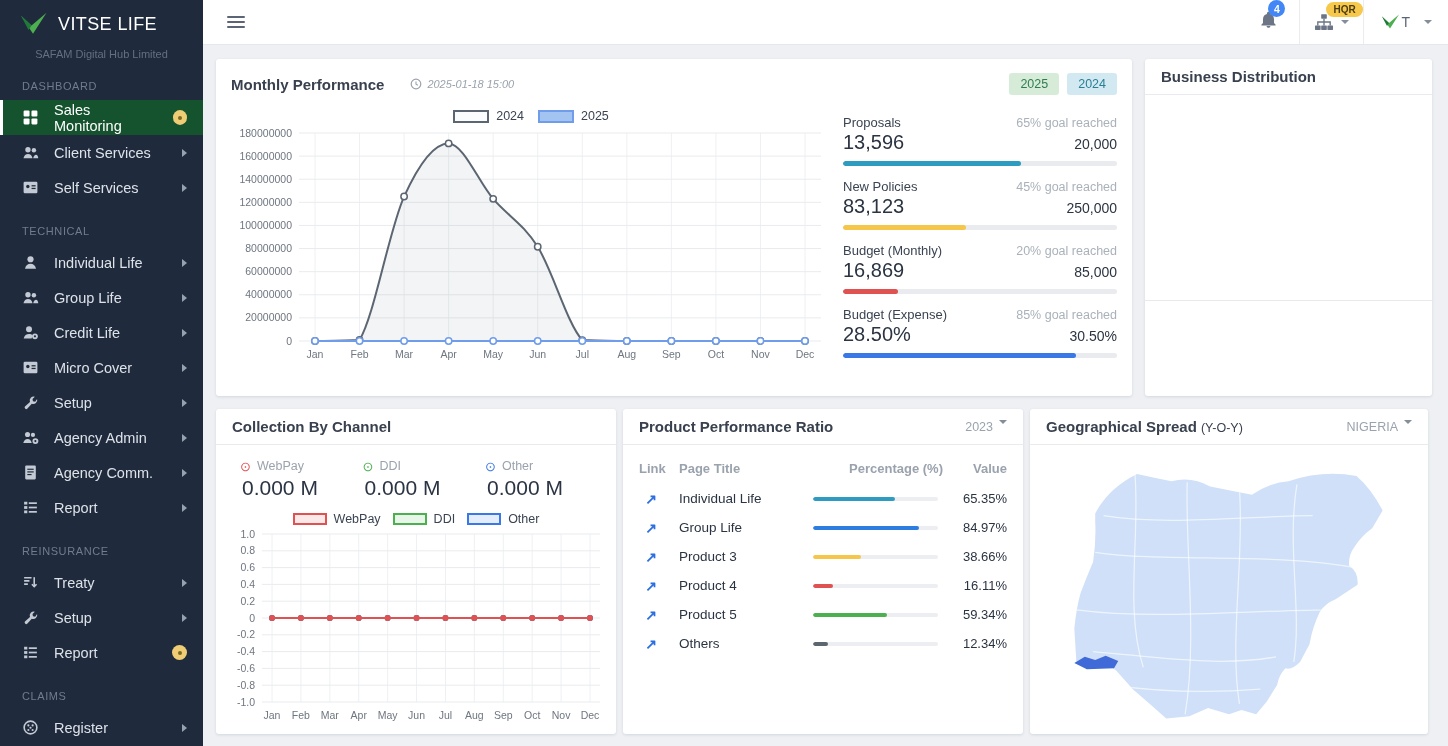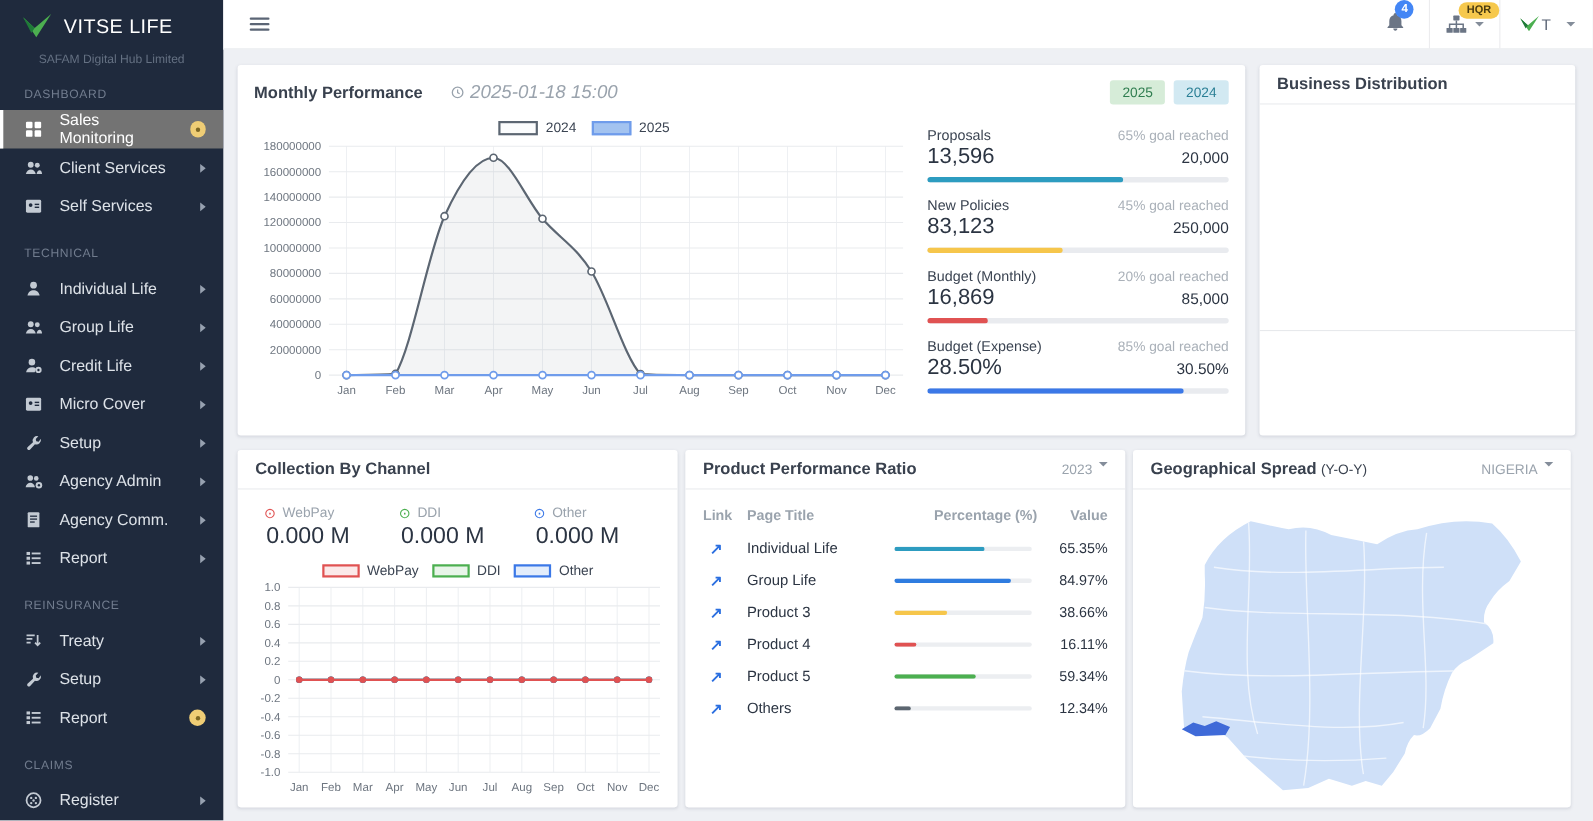"2025-01-18 15:00" .mc-time { font-size: 17px -> 11px }
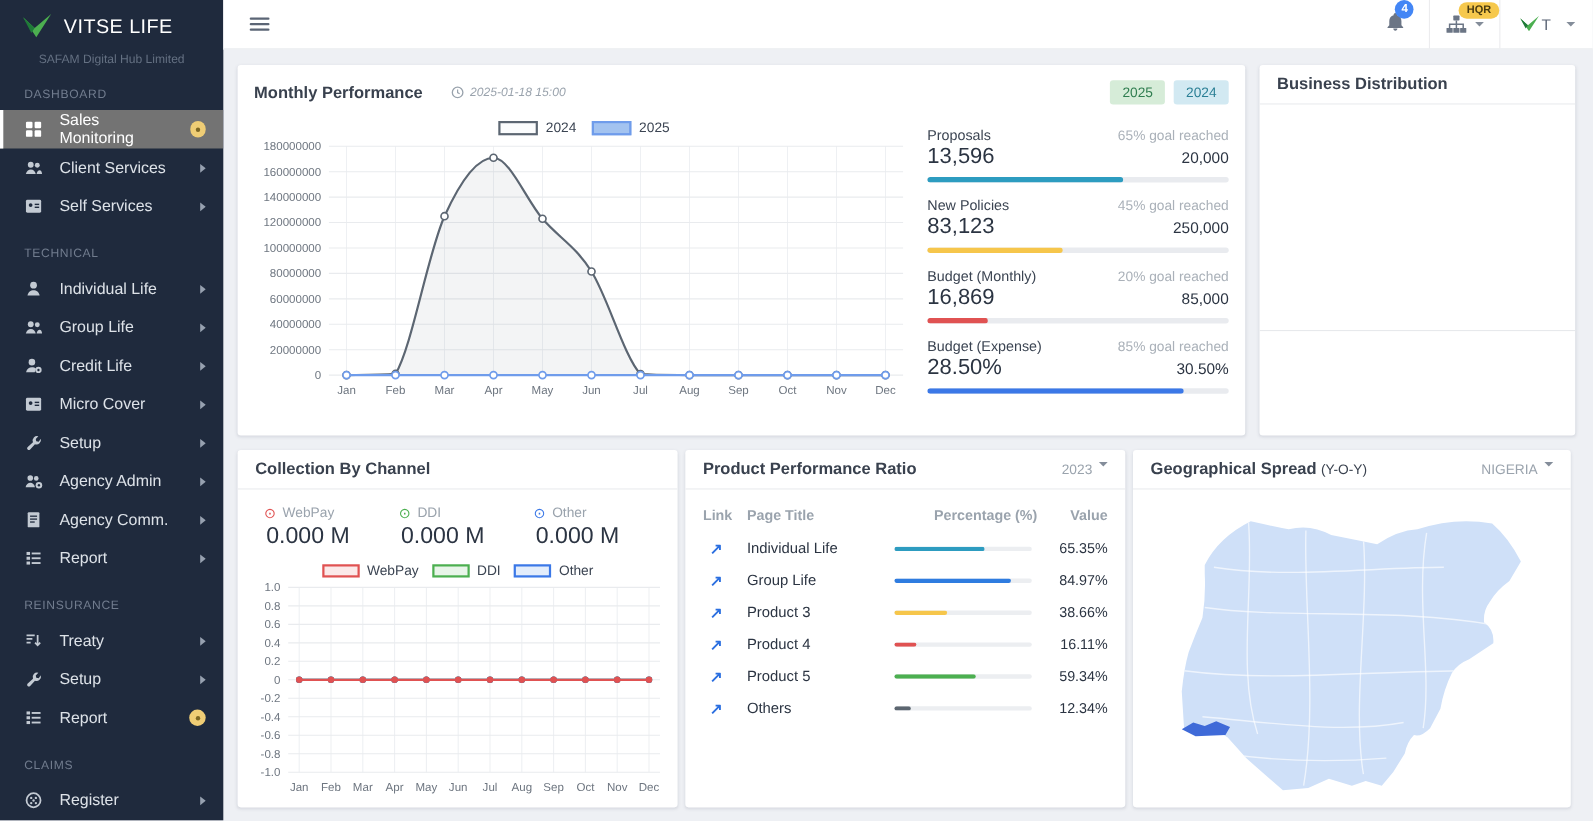"Sales Monitoring" .nav-item.active { background: #737373 -> #14532d }
